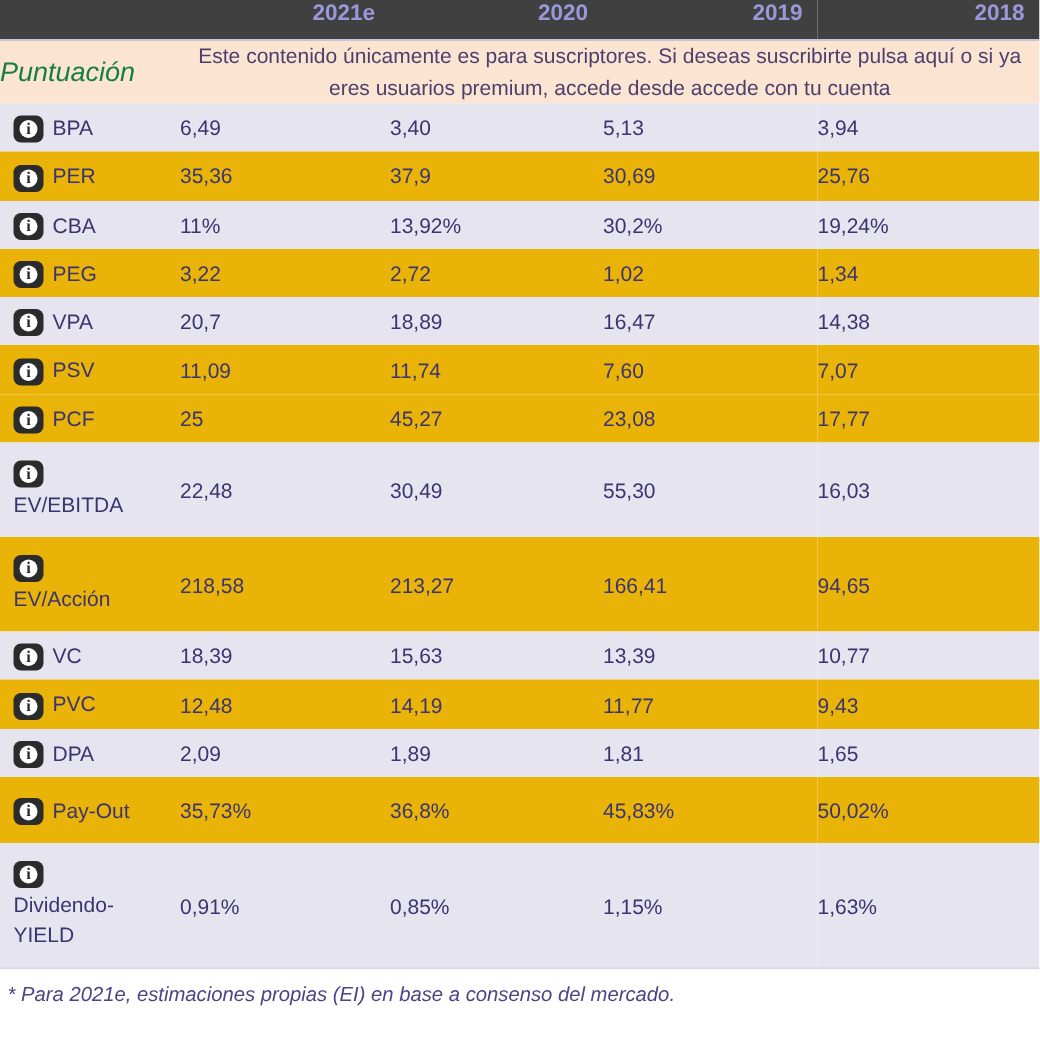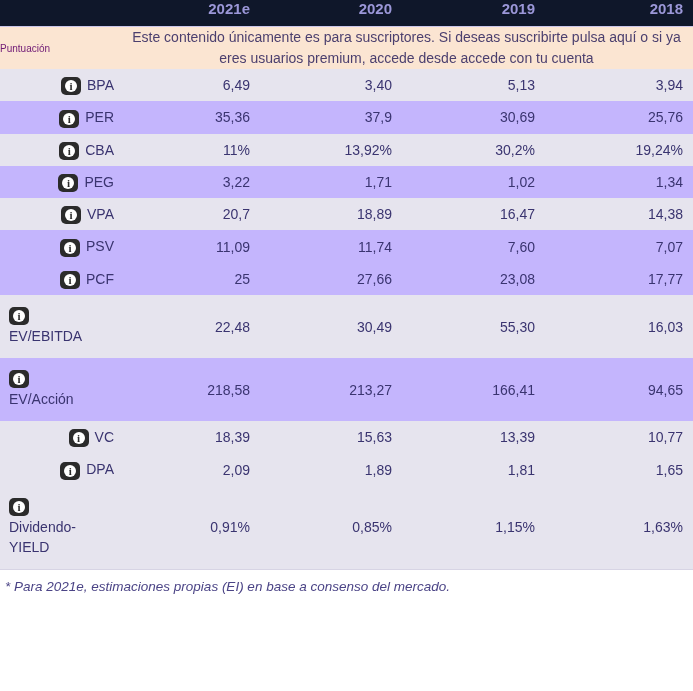"2021e" .year-head th { background: #0f172a -> #404040 }
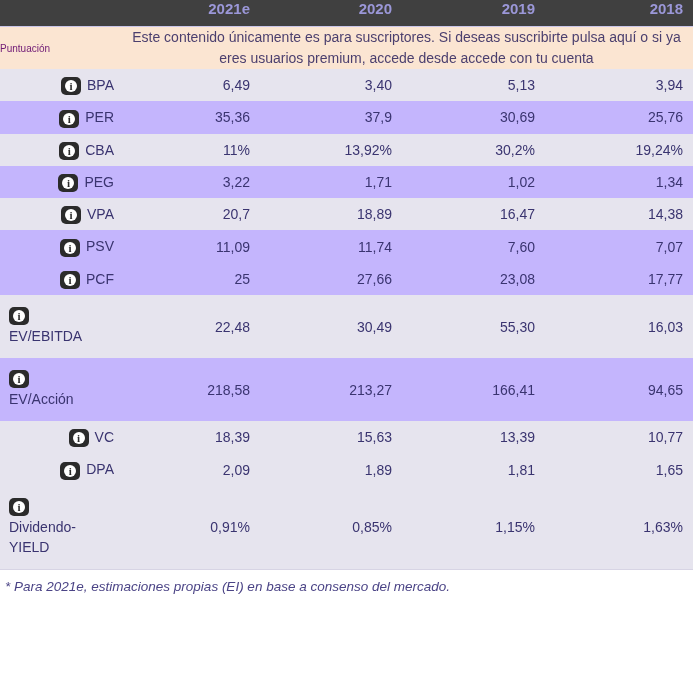"Puntuación" .promo-label { color: #701a75 -> #15803d; font-size: 10px -> 18px; font-style: none -> italic }
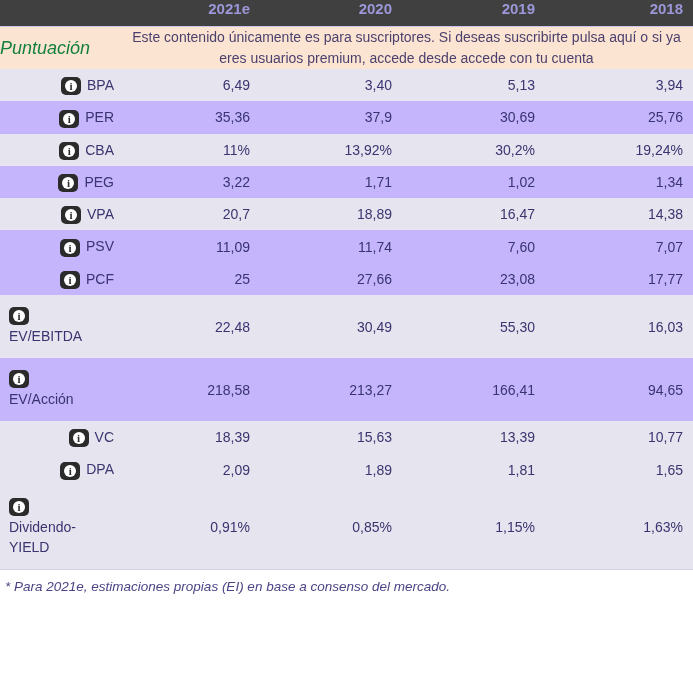"BPA" .label-inline { text-align: right -> none }
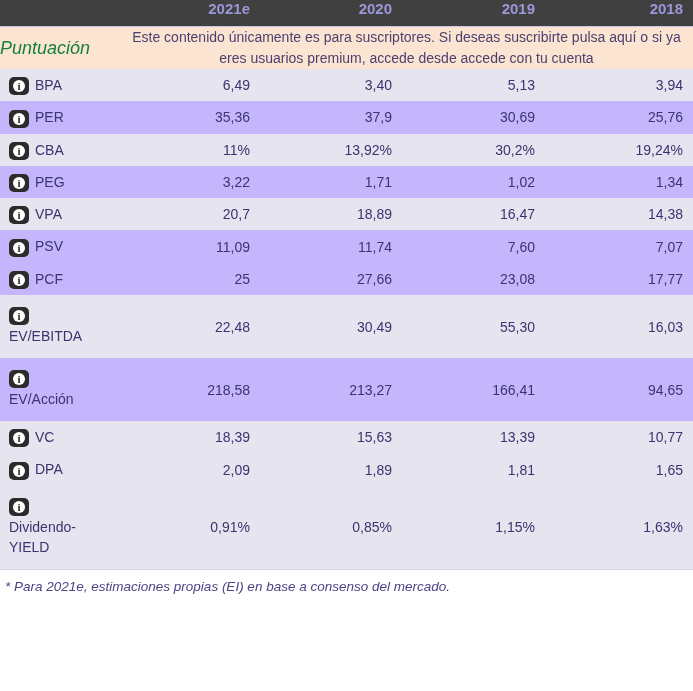"6,49" .cell-value { text-align: right -> none }
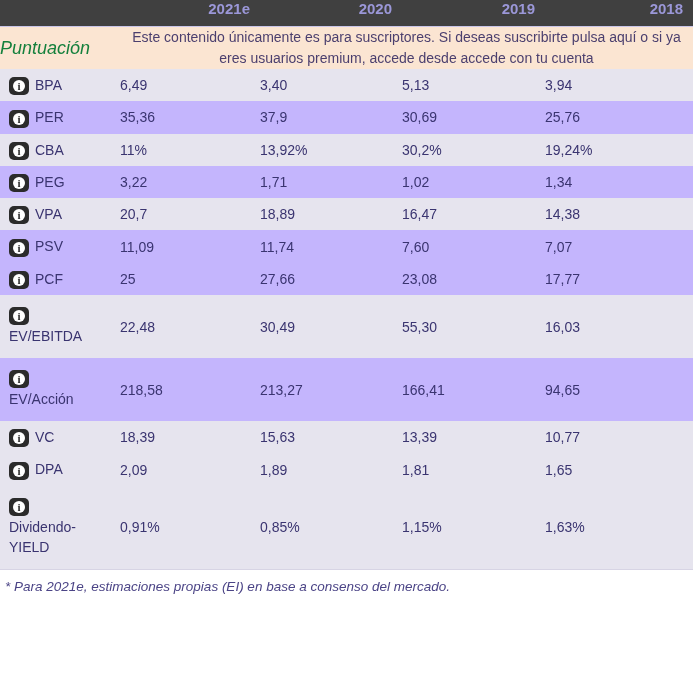"PER" .data-row.even td { background: #c4b5fd -> #eab308 }
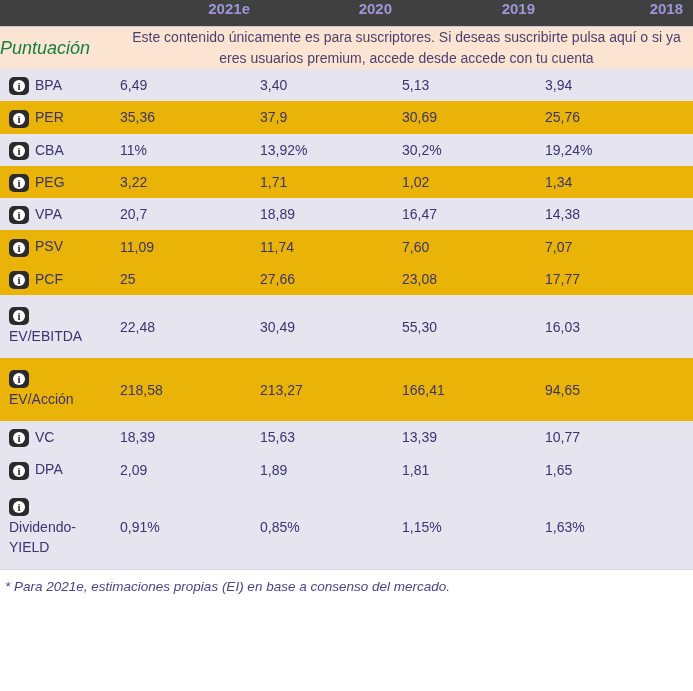"1,71" td.cell-value { text: 1,71 -> 2,72 }
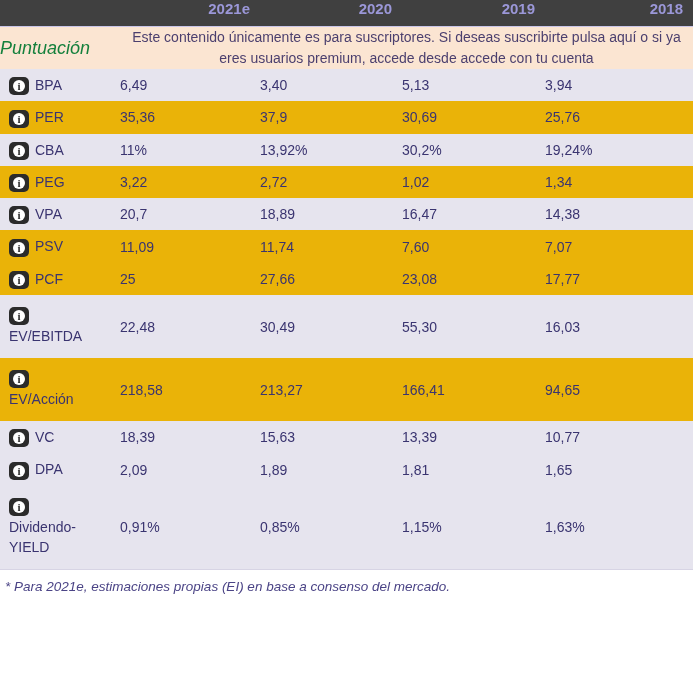"27,66" td.cell-value { text: 27,66 -> 45,27 }
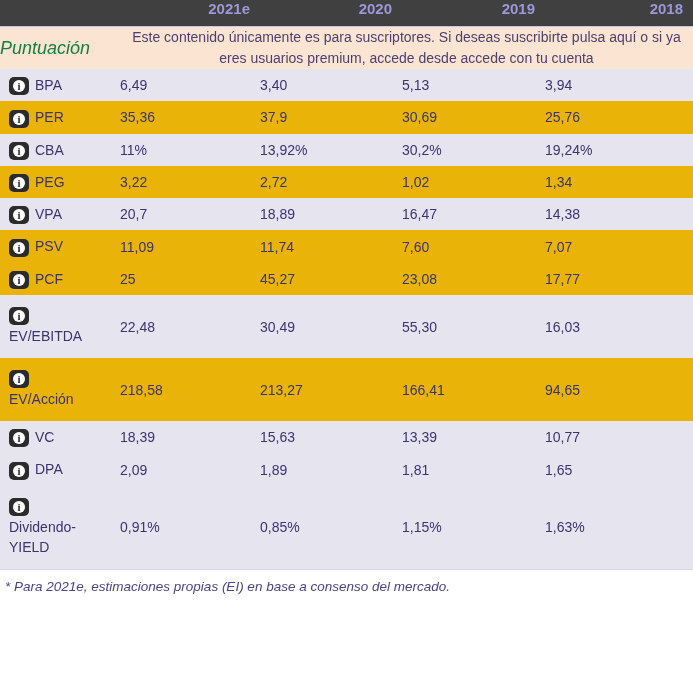"PVC" tr.data-row { html: none -> <tr> <td><span></span><span>PVC</span></td> <td>12,48</td> <td>14,19</td> <td>11,77</td> <td>9,43</td> </tr> }
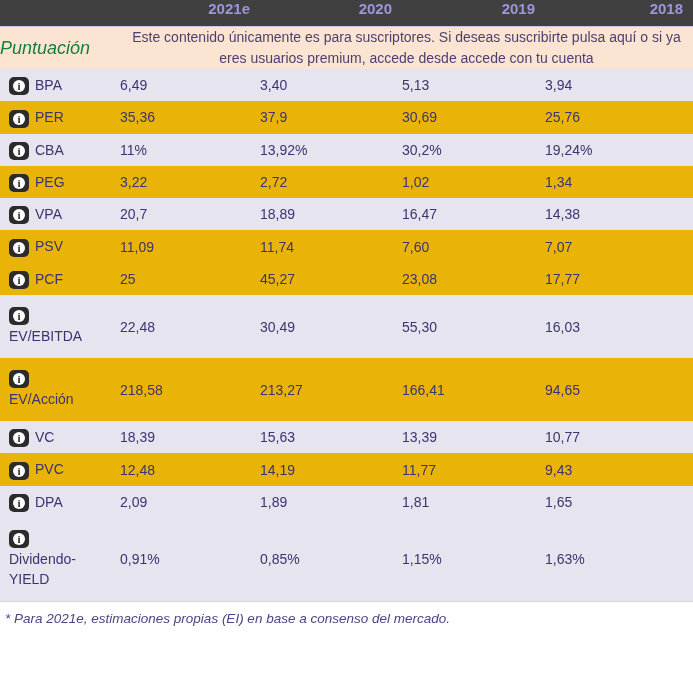"Pay-Out" tr.data-row { html: none -> <tr> <td><span></span><span>Pay-Out</span></td> <td>35,73%</td> <td>36,8%</td> <td>45,83%</td> <td>50,02%</td> </tr> }
